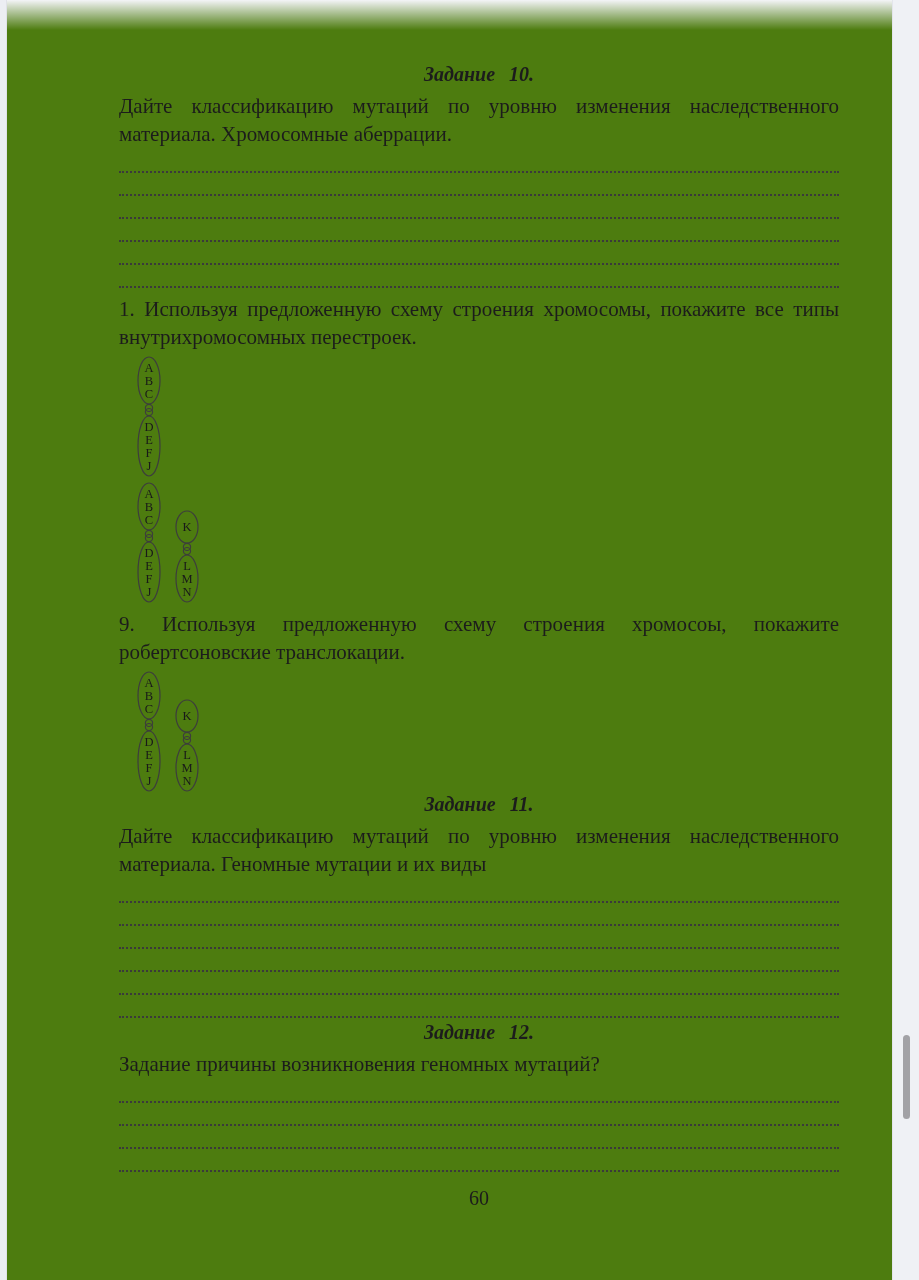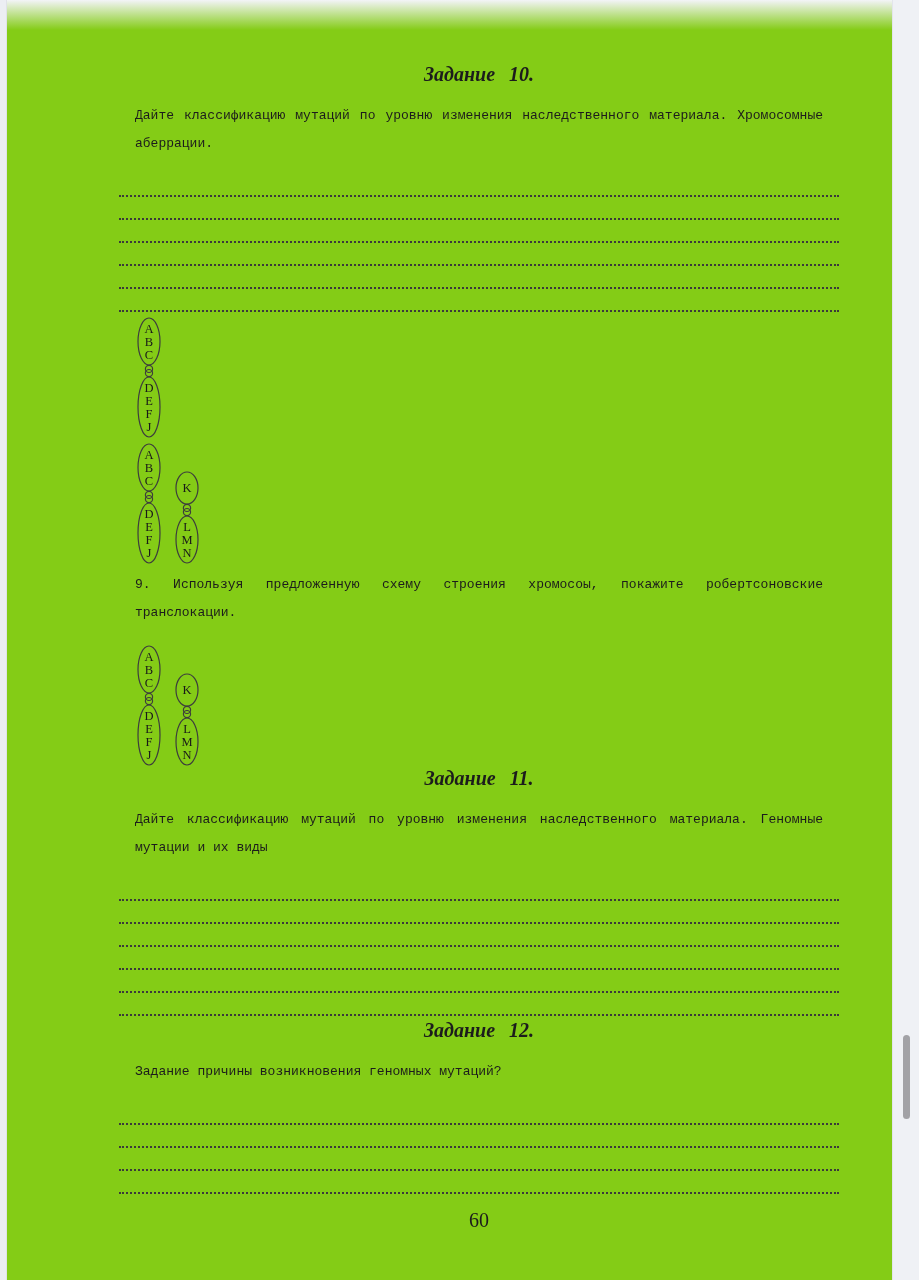"Задание 10." .page { background: #84cc16 -> #4d7c0f }
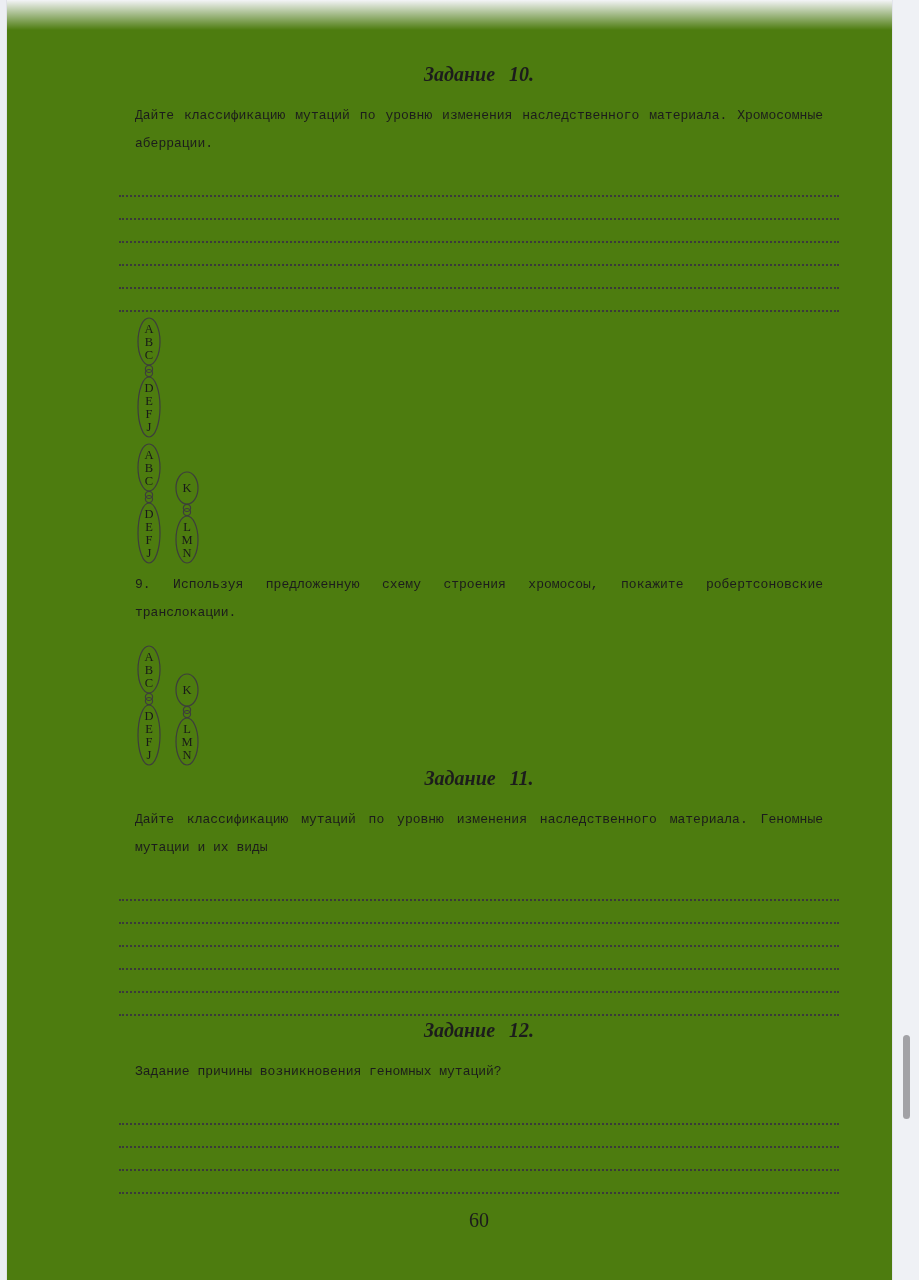"Дайте классификацию мутаций по уровню" .para { font-family: Liberation Mono, monospace -> none; font-size: 13px -> 21px; margin: 16px -> 0 }
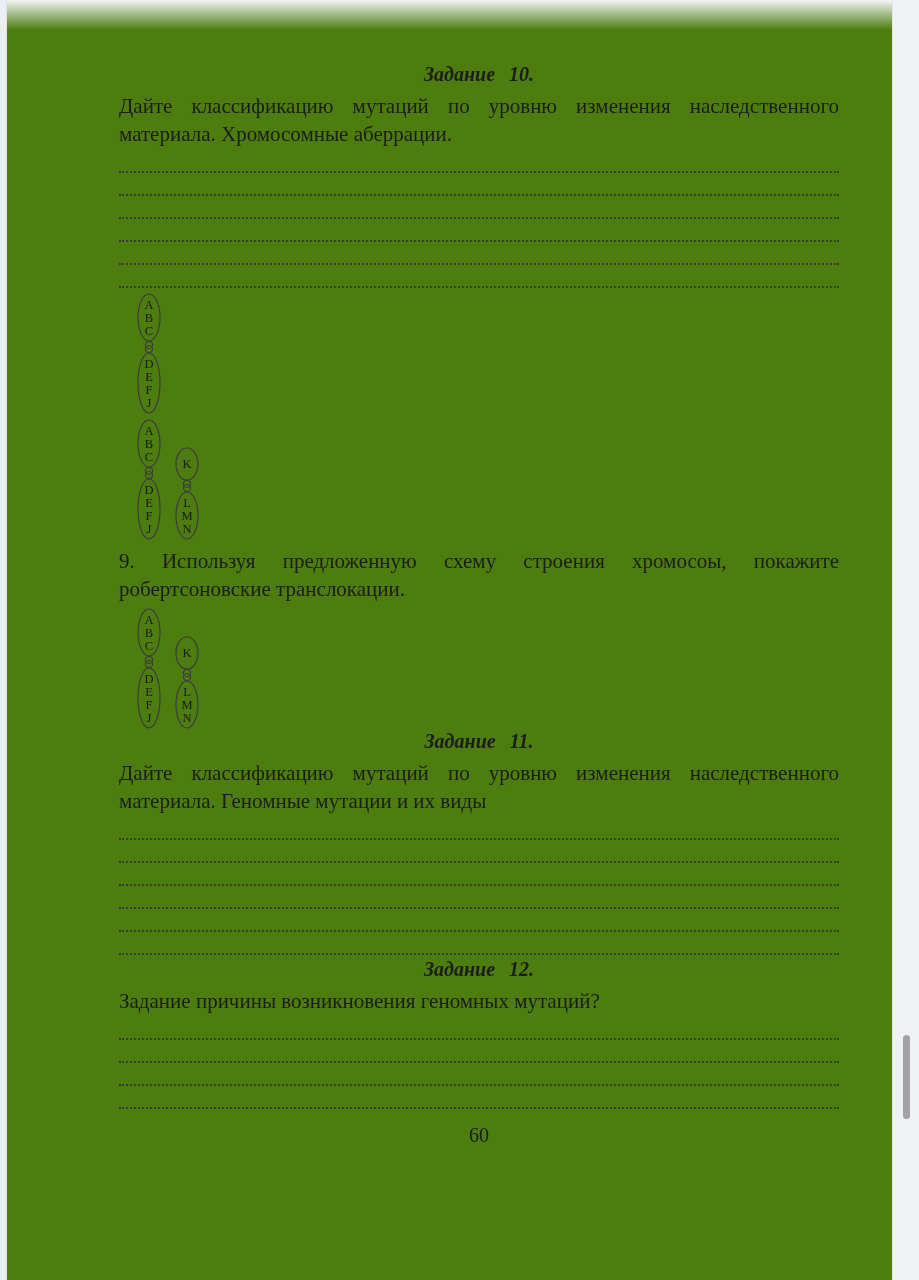"1. Используя предложенную схему строения" p.para { html: none -> <p>1. Используя предложенную схему строения хромосомы, покажите все типы внутрихромосомных перестроек.</p> }
